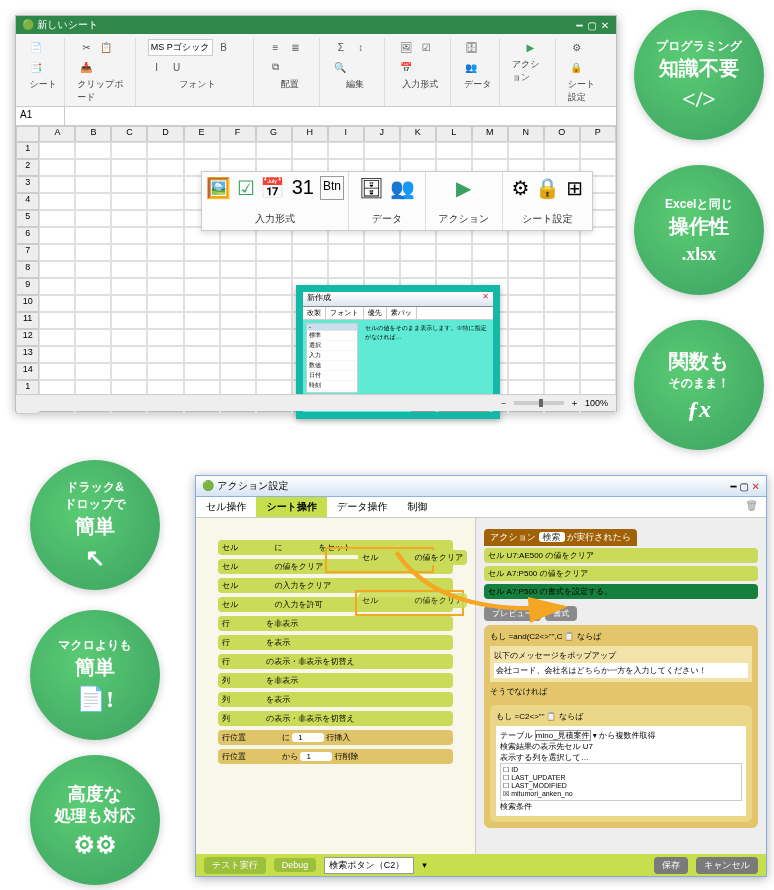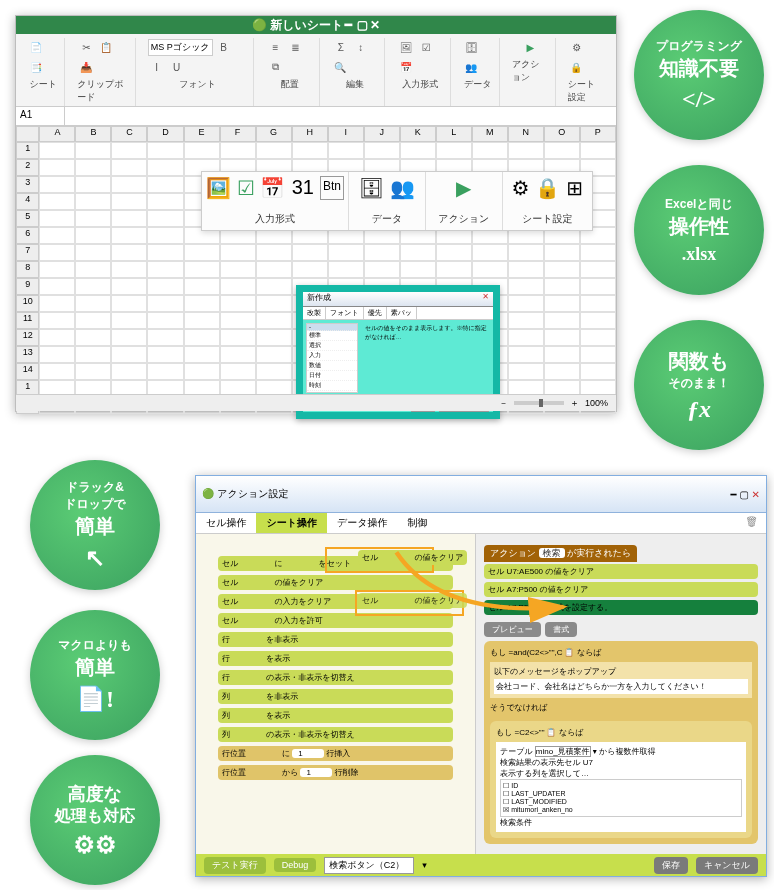"🟢 新しいシート" .excel-title { font-size: 12px -> 10px; font-weight: bold -> none; justify-content: center -> space-between }
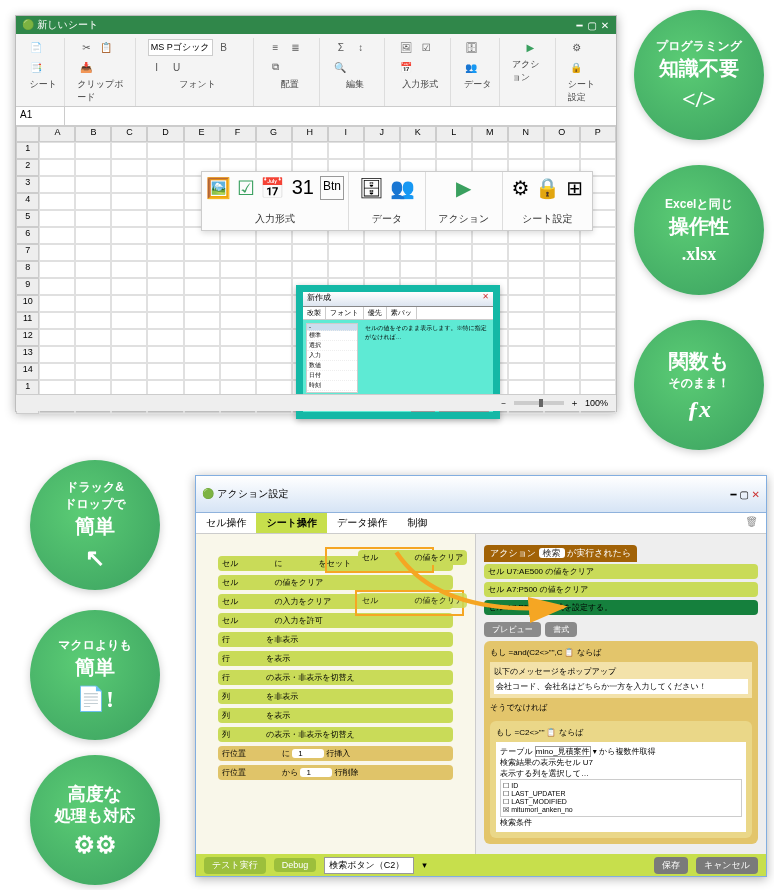"🟢 アクション設定" .action-title { padding: 8px 6px -> 0 6px }
